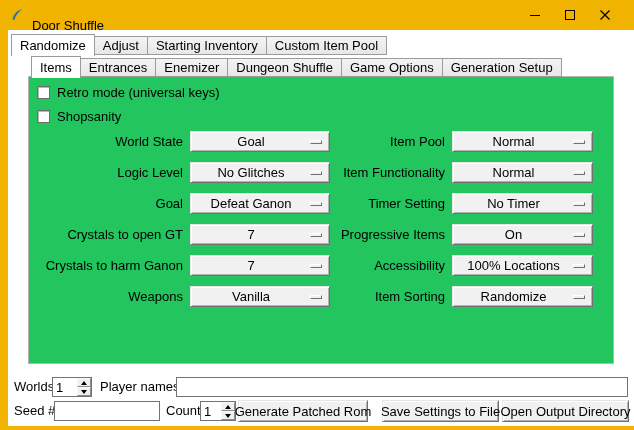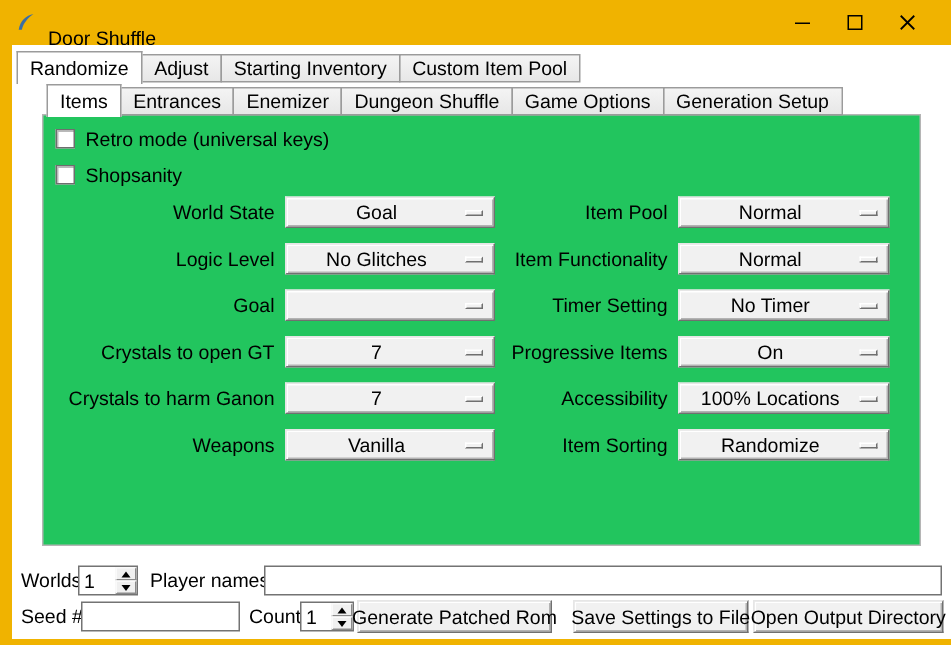"Defeat Ganon" span.dd-val { html: none -> <span>Defeat Ganon</span> }
